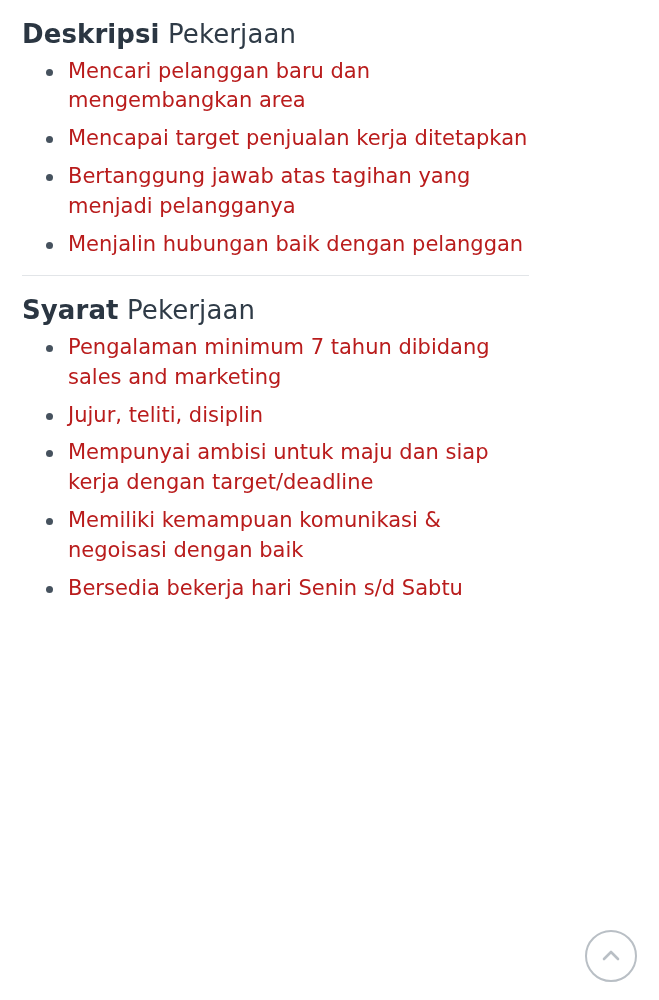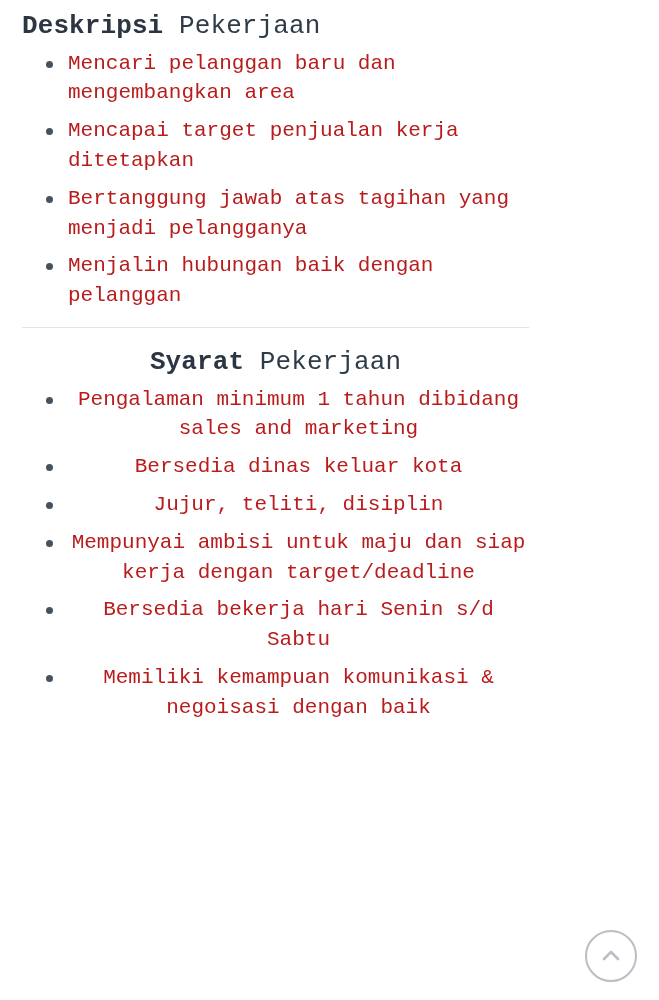"Deskripsi Pekerjaan" .page { font-family: Liberation Mono, monospace -> none; padding: 10px 22px 0 22px -> 18px 22px 0 22px }
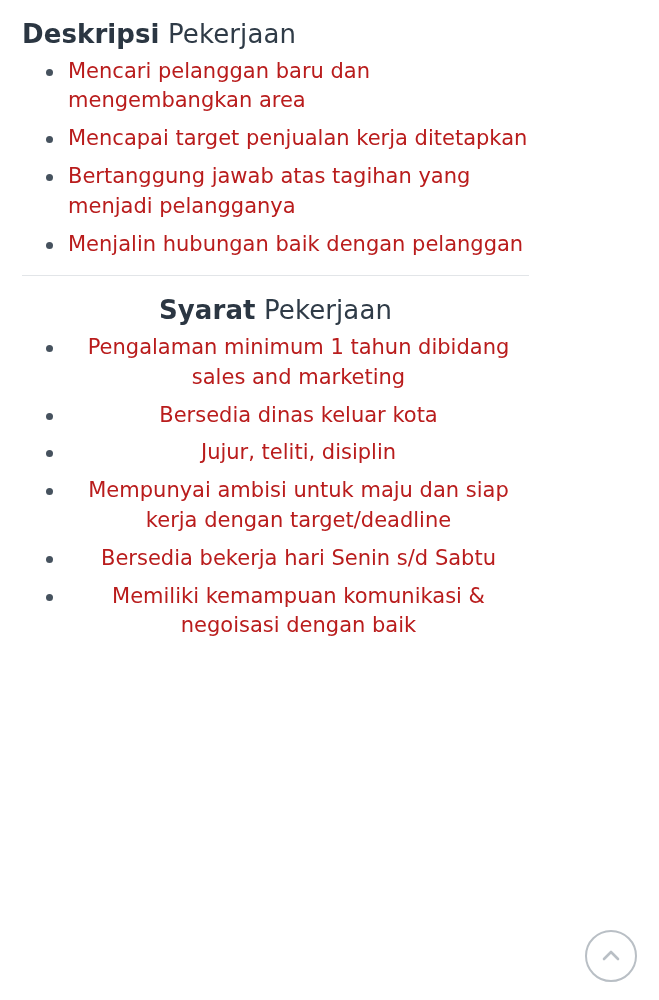"Syarat Pekerjaan" .section-b { text-align: center -> none }
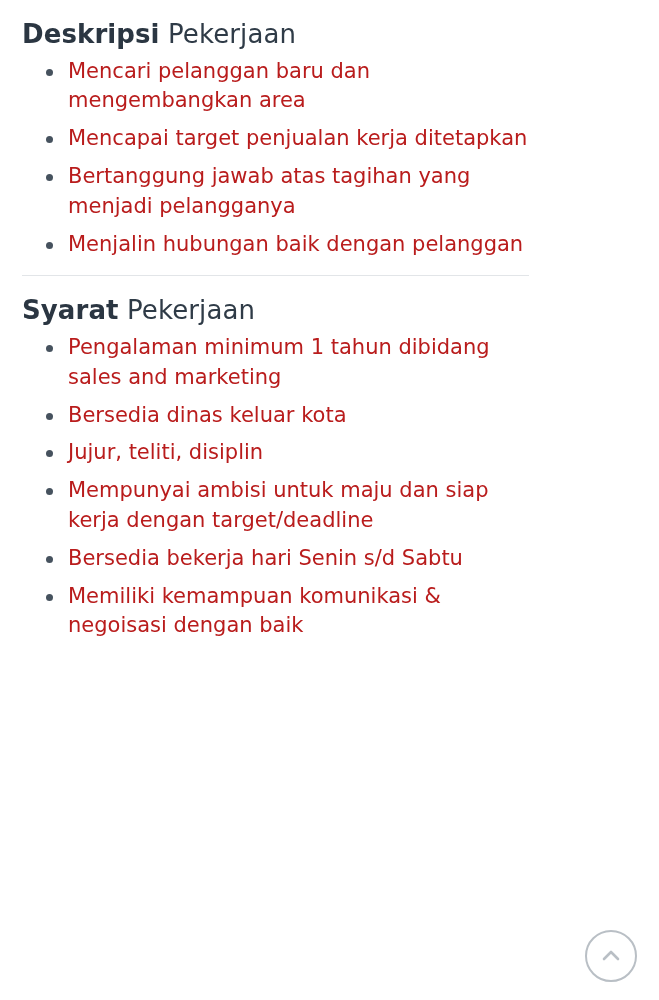"Pengalaman minimum 1 tahun dibidang" li { text: 1 -> 7 }
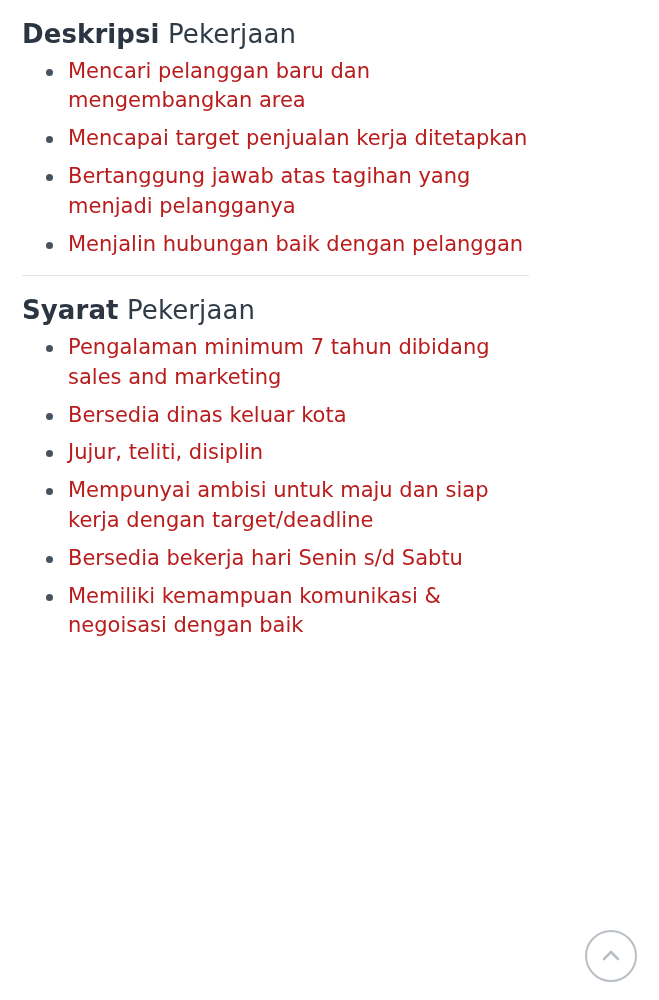"Bersedia dinas keluar kota" li { html: <li>Bersedia dinas keluar kota</li> -> none }
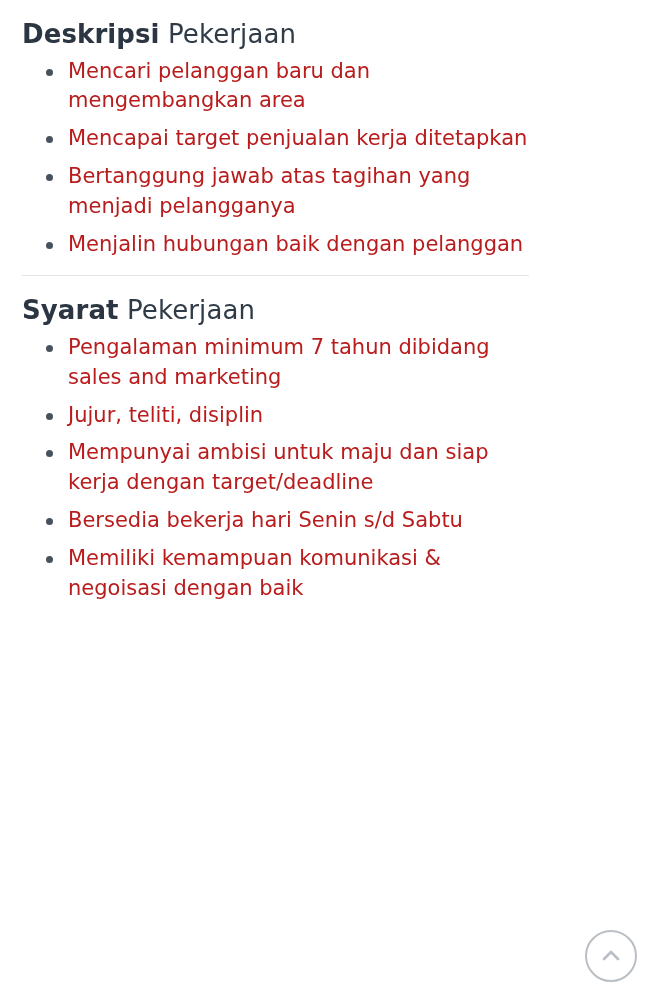"Bersedia bekerja hari Senin s/d" li { order: before "Memiliki kemampuan komunikasi &" -> after "Memiliki kemampuan komunikasi &" }
